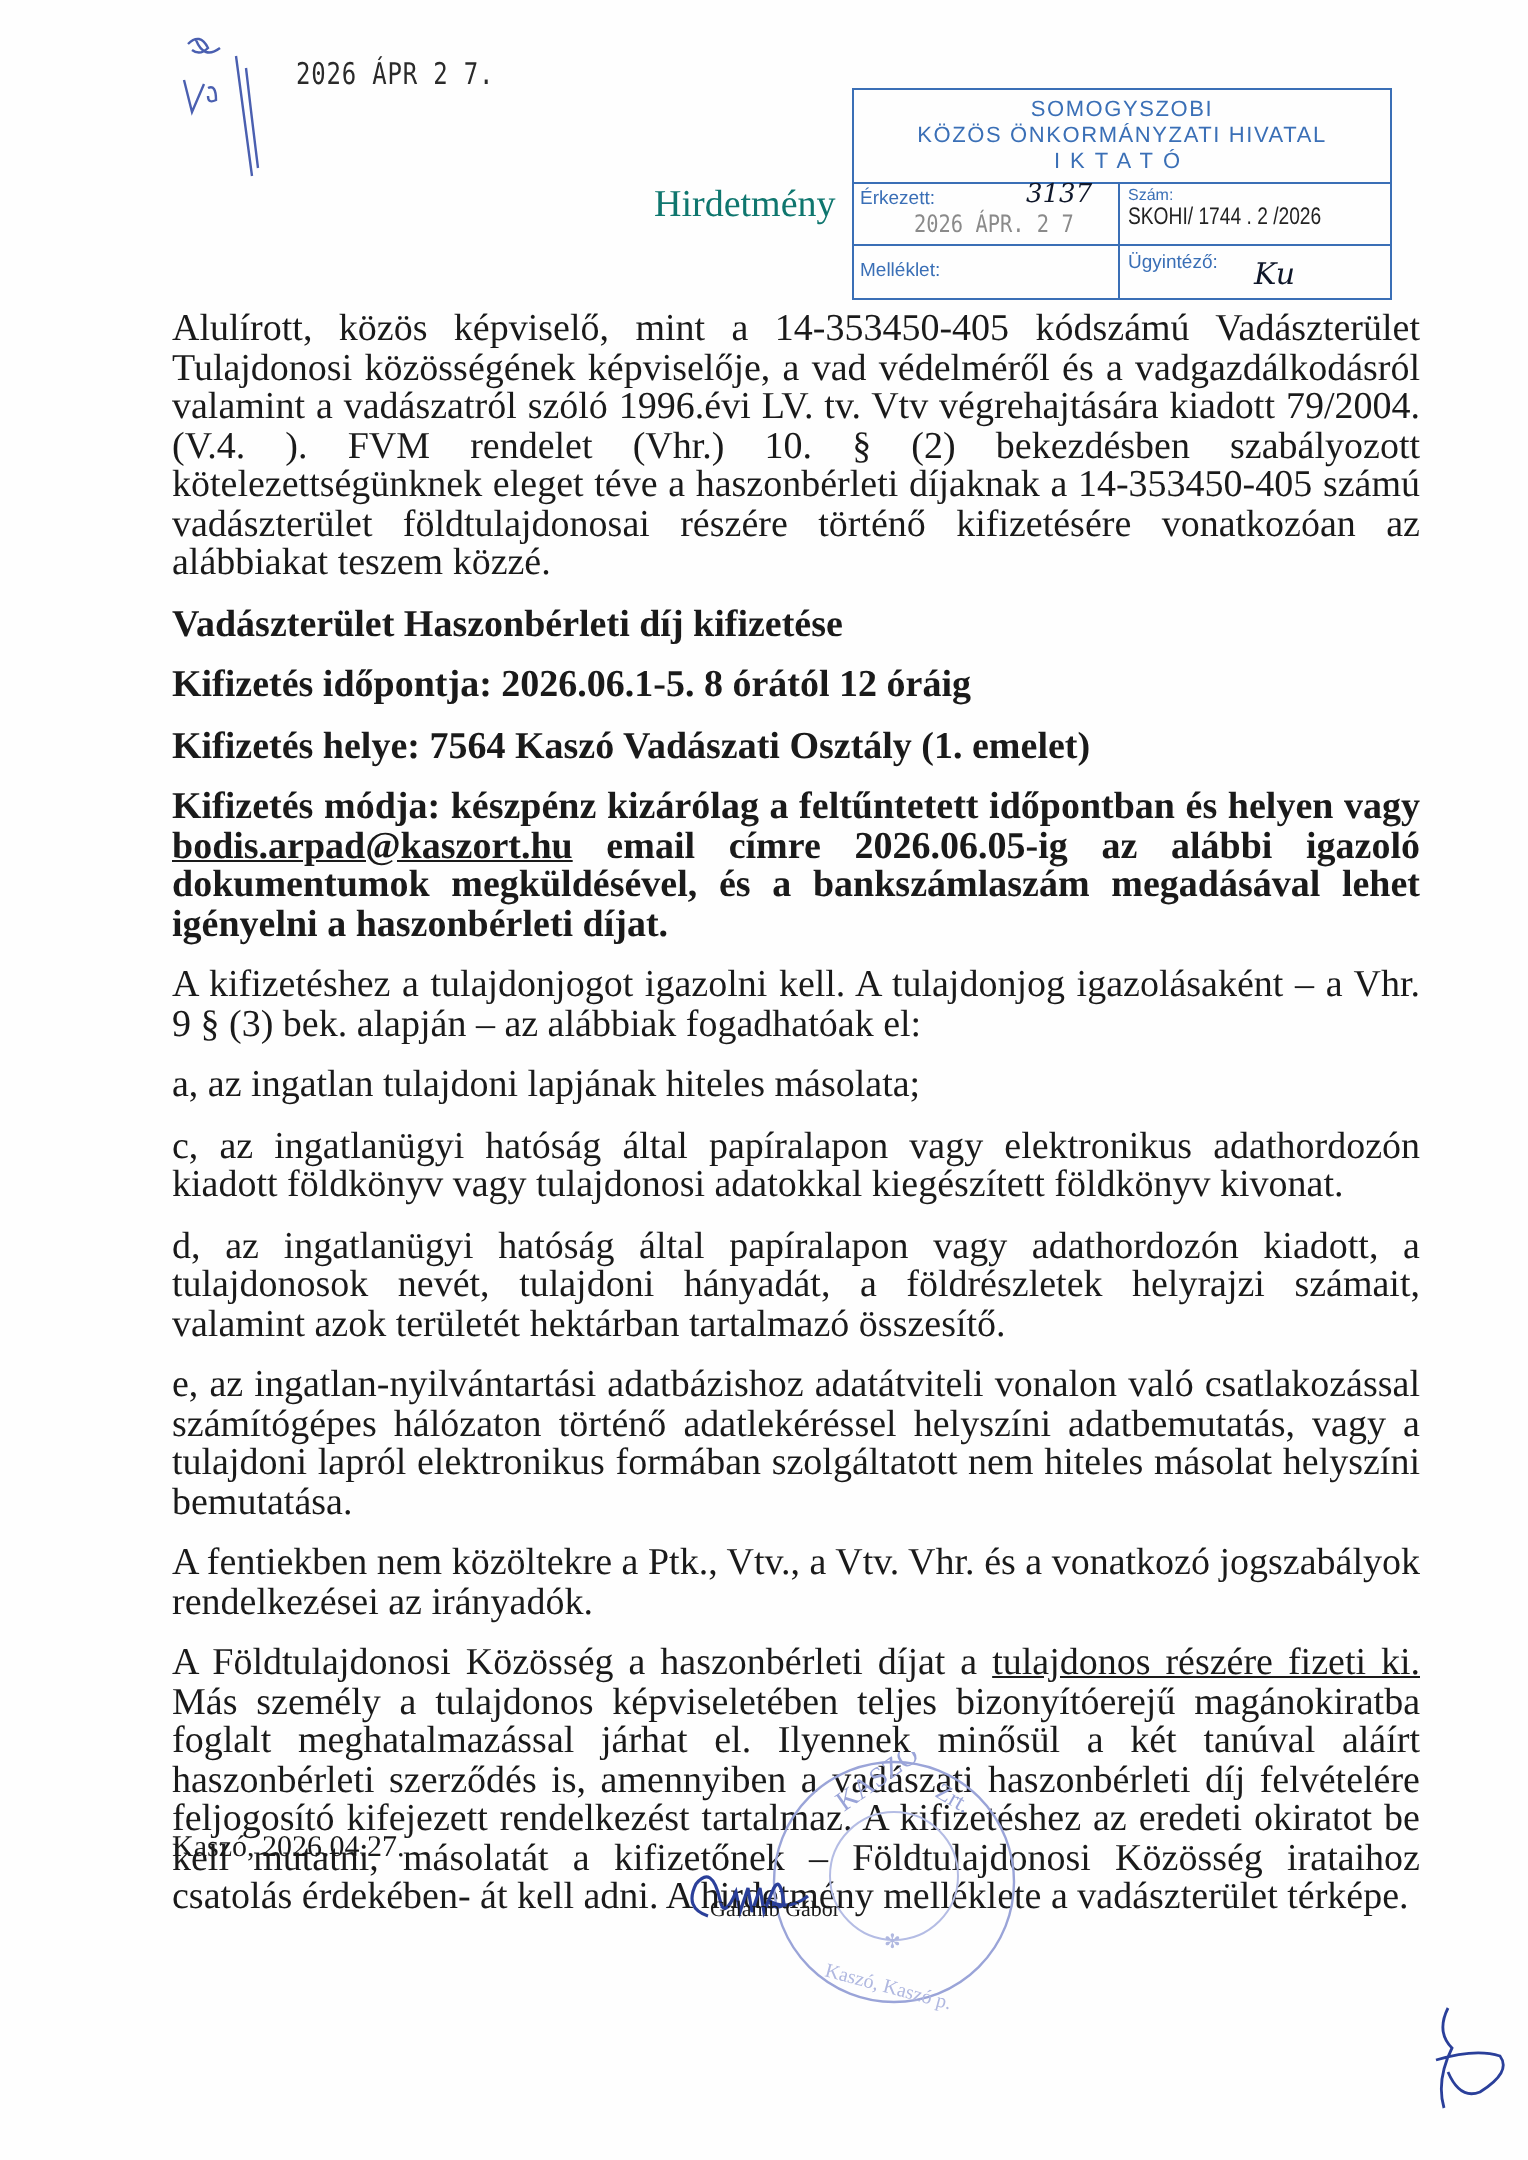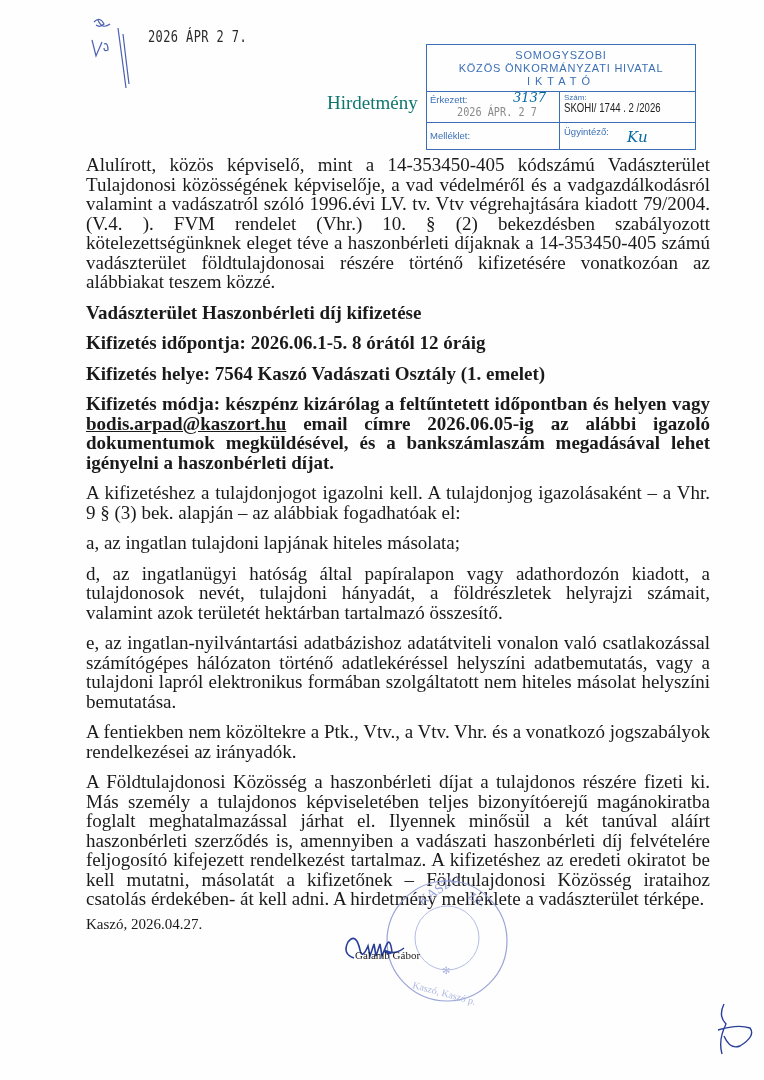"3137" .reg-hand { color: #0369a1 -> #0f172a }
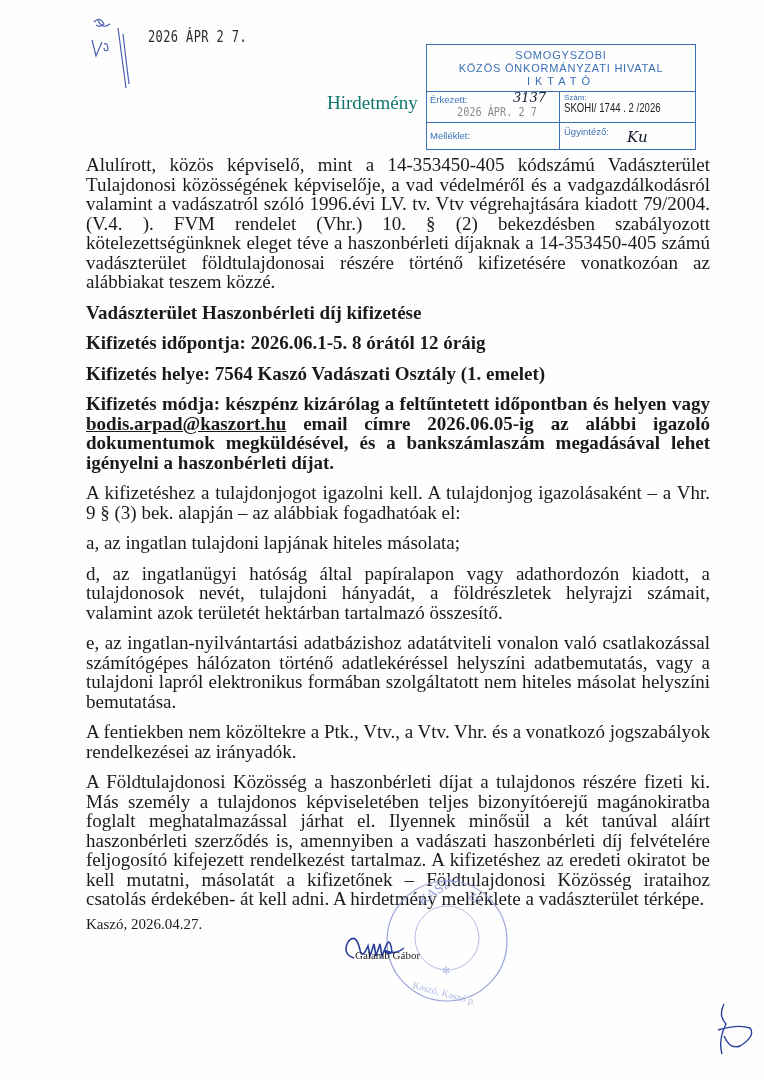"c, az ingatlanügyi hatóság által" p { html: none -> <p>c, az ingatlanügyi hatóság által papíralapon vagy elektronikus adathordozón kiadott földkönyv vagy tulajdonosi adatokkal kiegészített földkönyv kivonat.</p> }
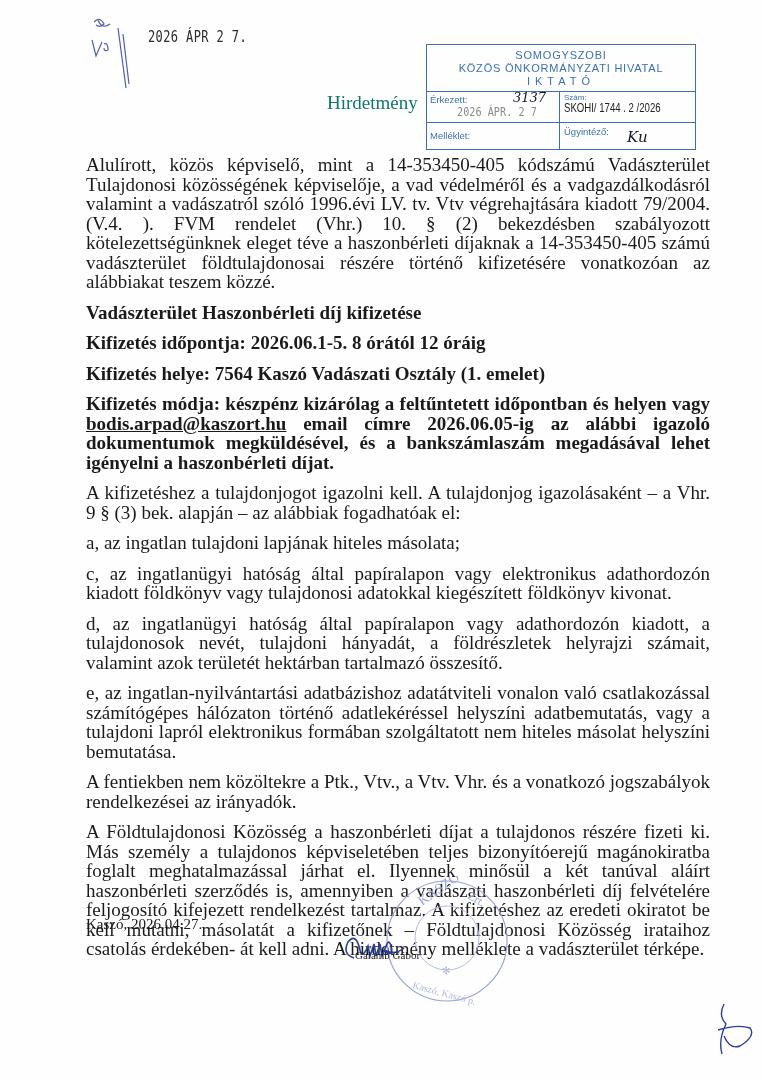"tulajdonos részére fizeti ki." .body .u { text-decoration: none -> underline }
